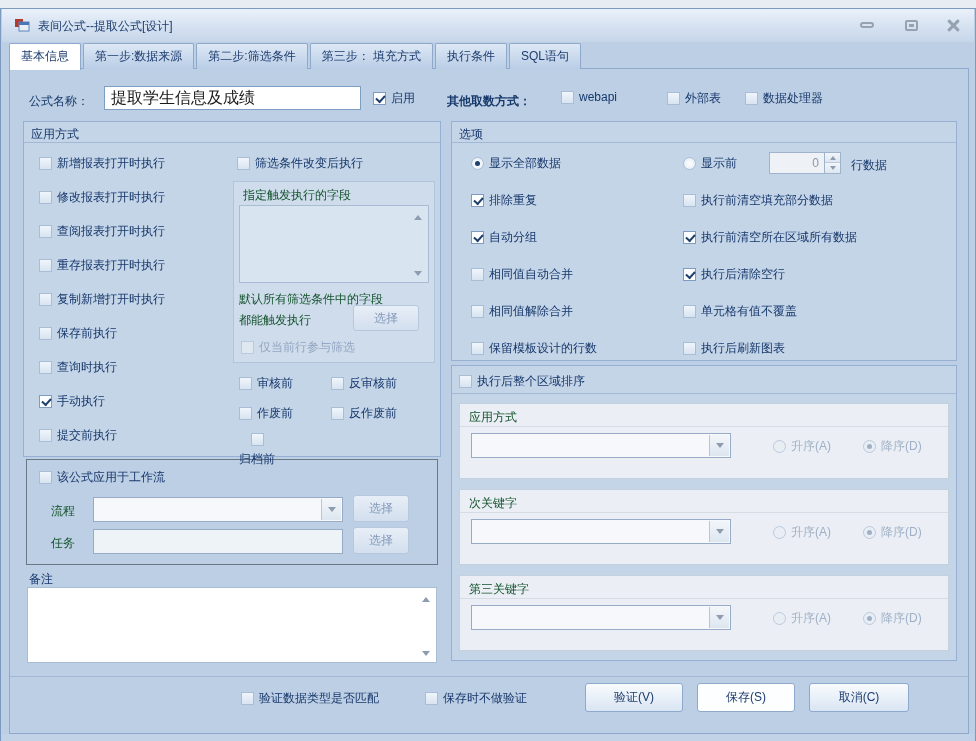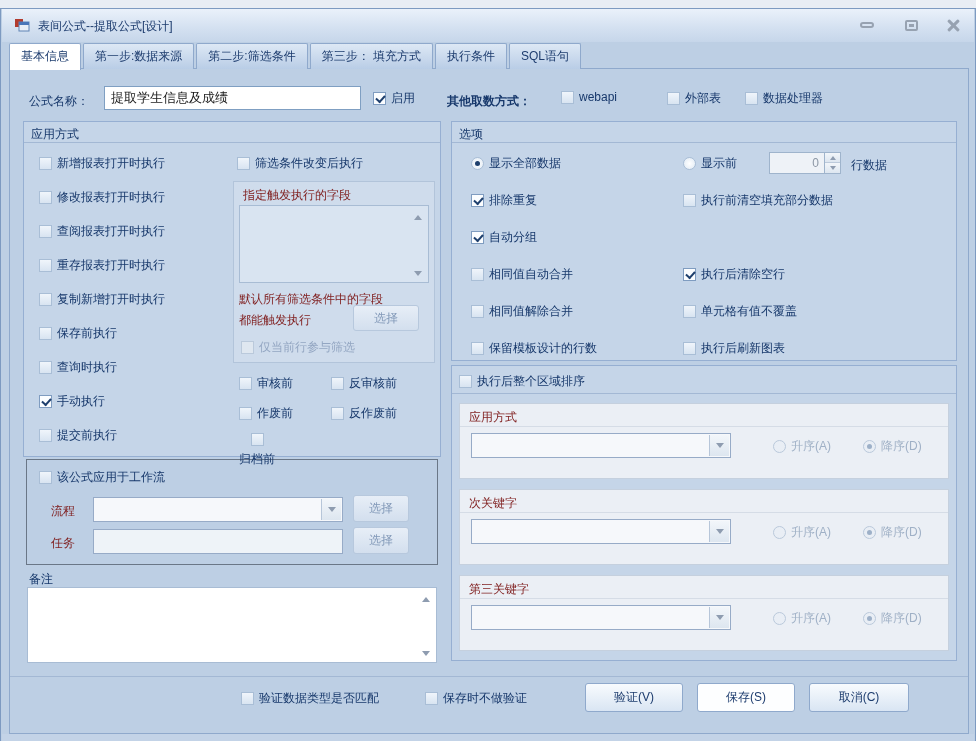"提取学生信息及成绩" .inputbox { font-size: 13px -> 16px }
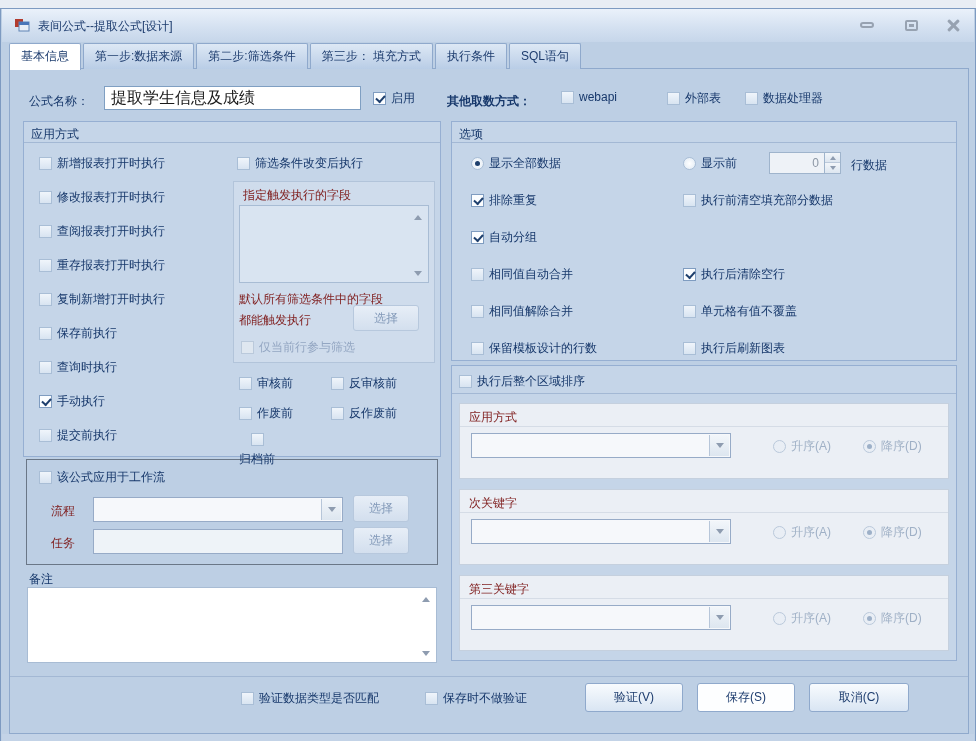"指定触发执行的字段" .lbl.dis { color: #7f1d1d -> #14532d }
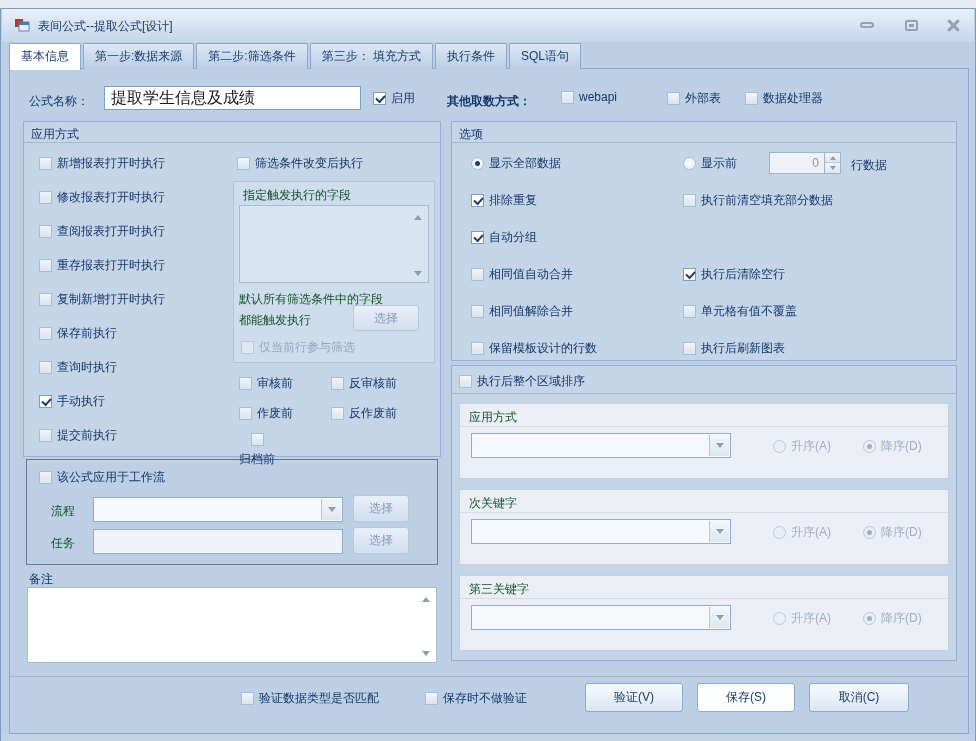"执行前清空所在区域所有数据" span.cb { html: none -> <span> <span></span> <span>执行前清空所在区域所有数据</span> </span> }
